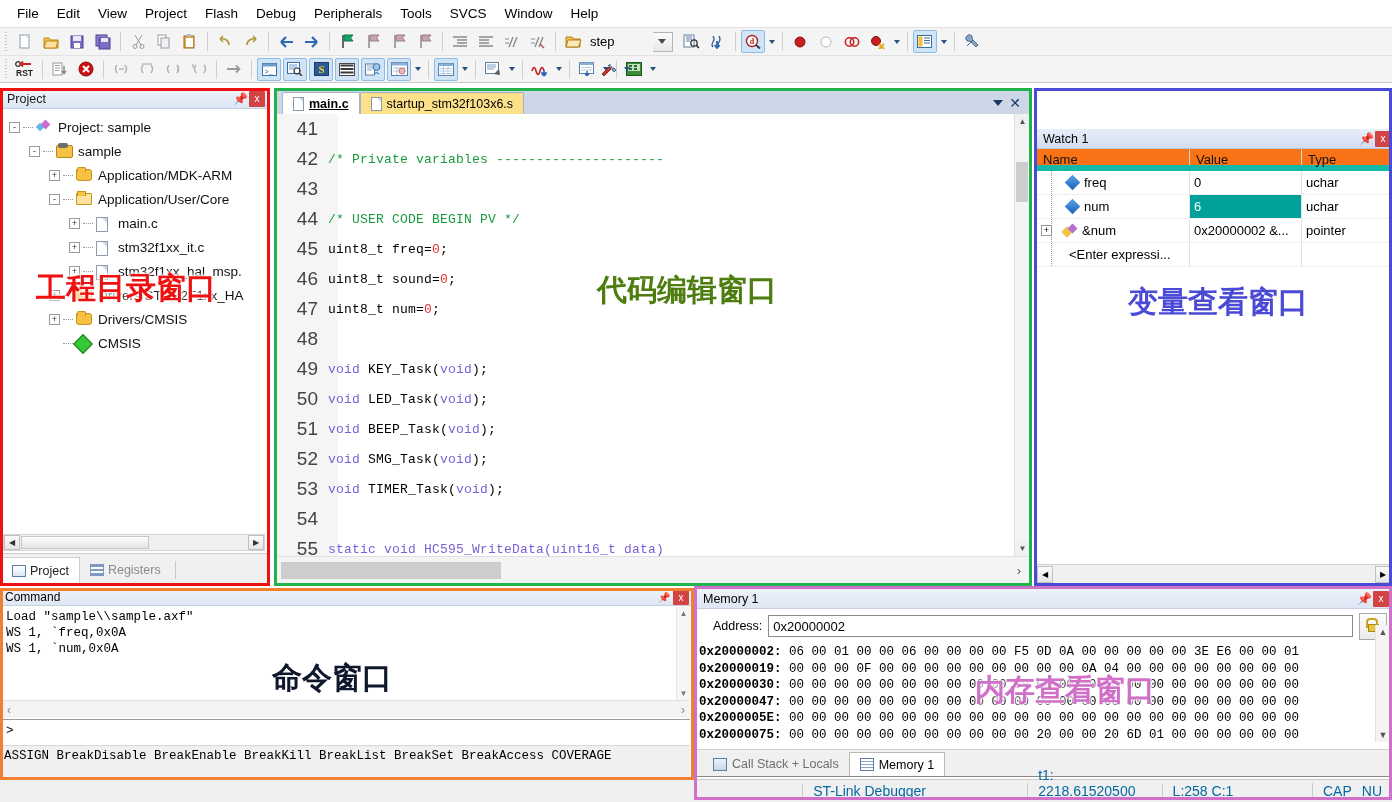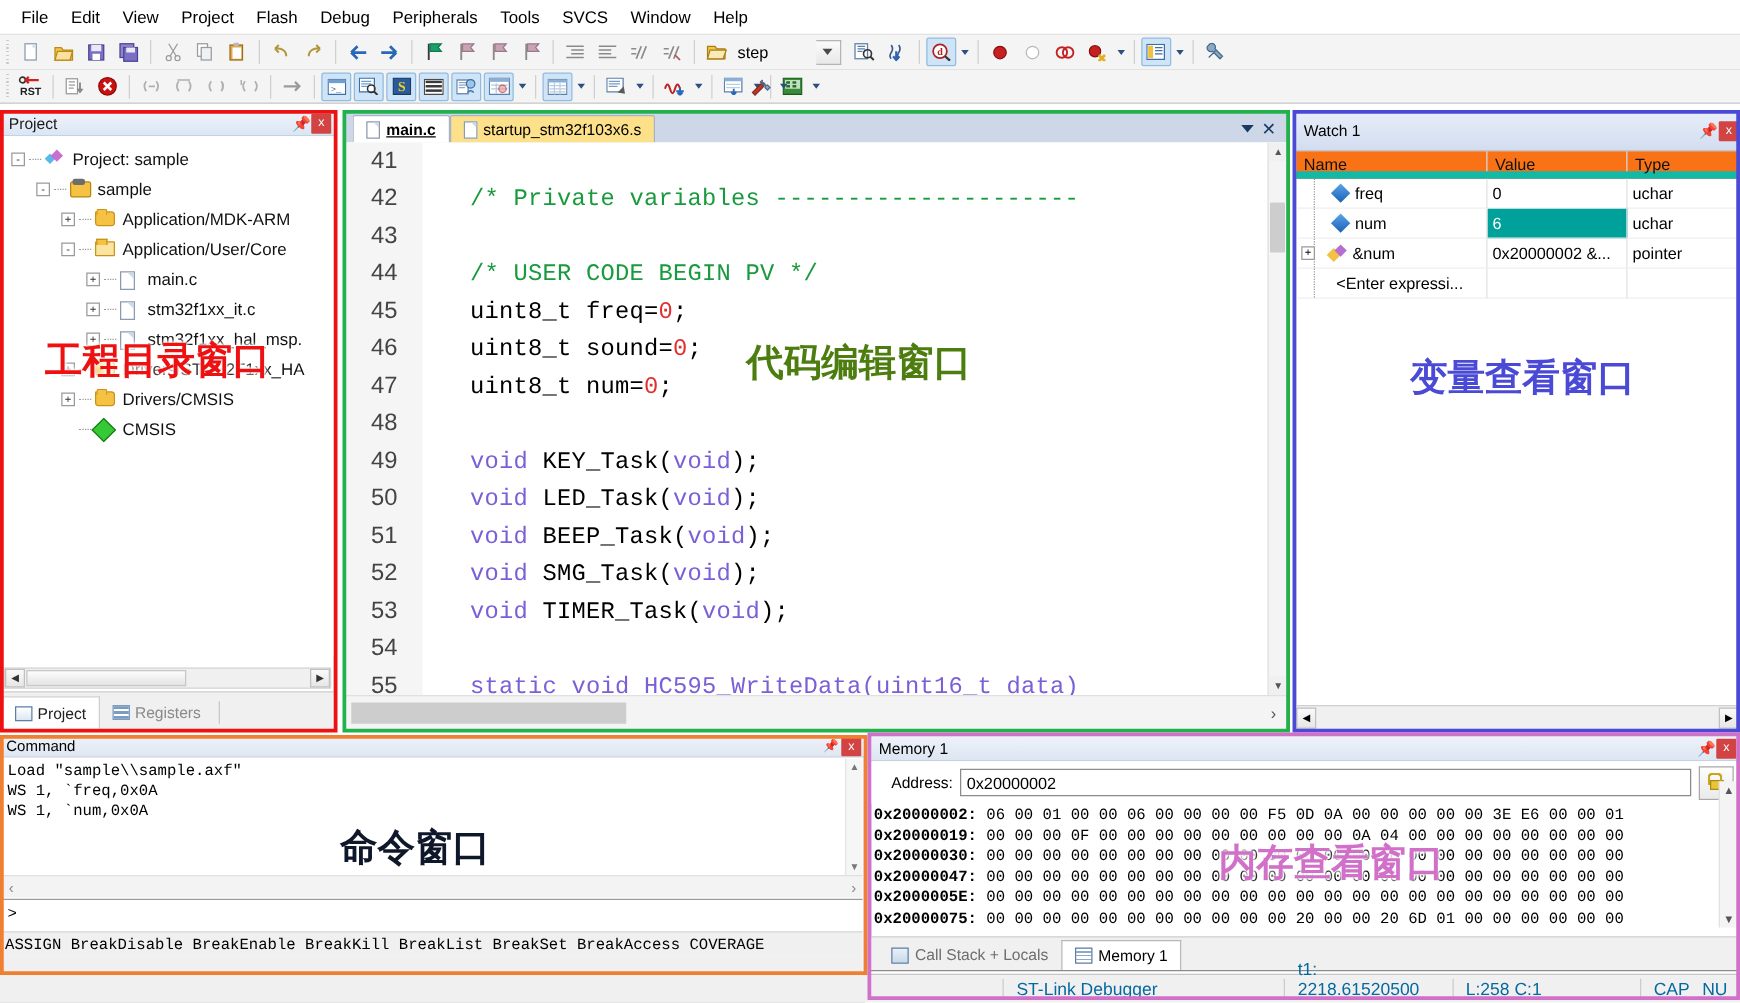"Watch 1" .wt-title { height: 32px -> 20px; margin-top: none -> 40px }
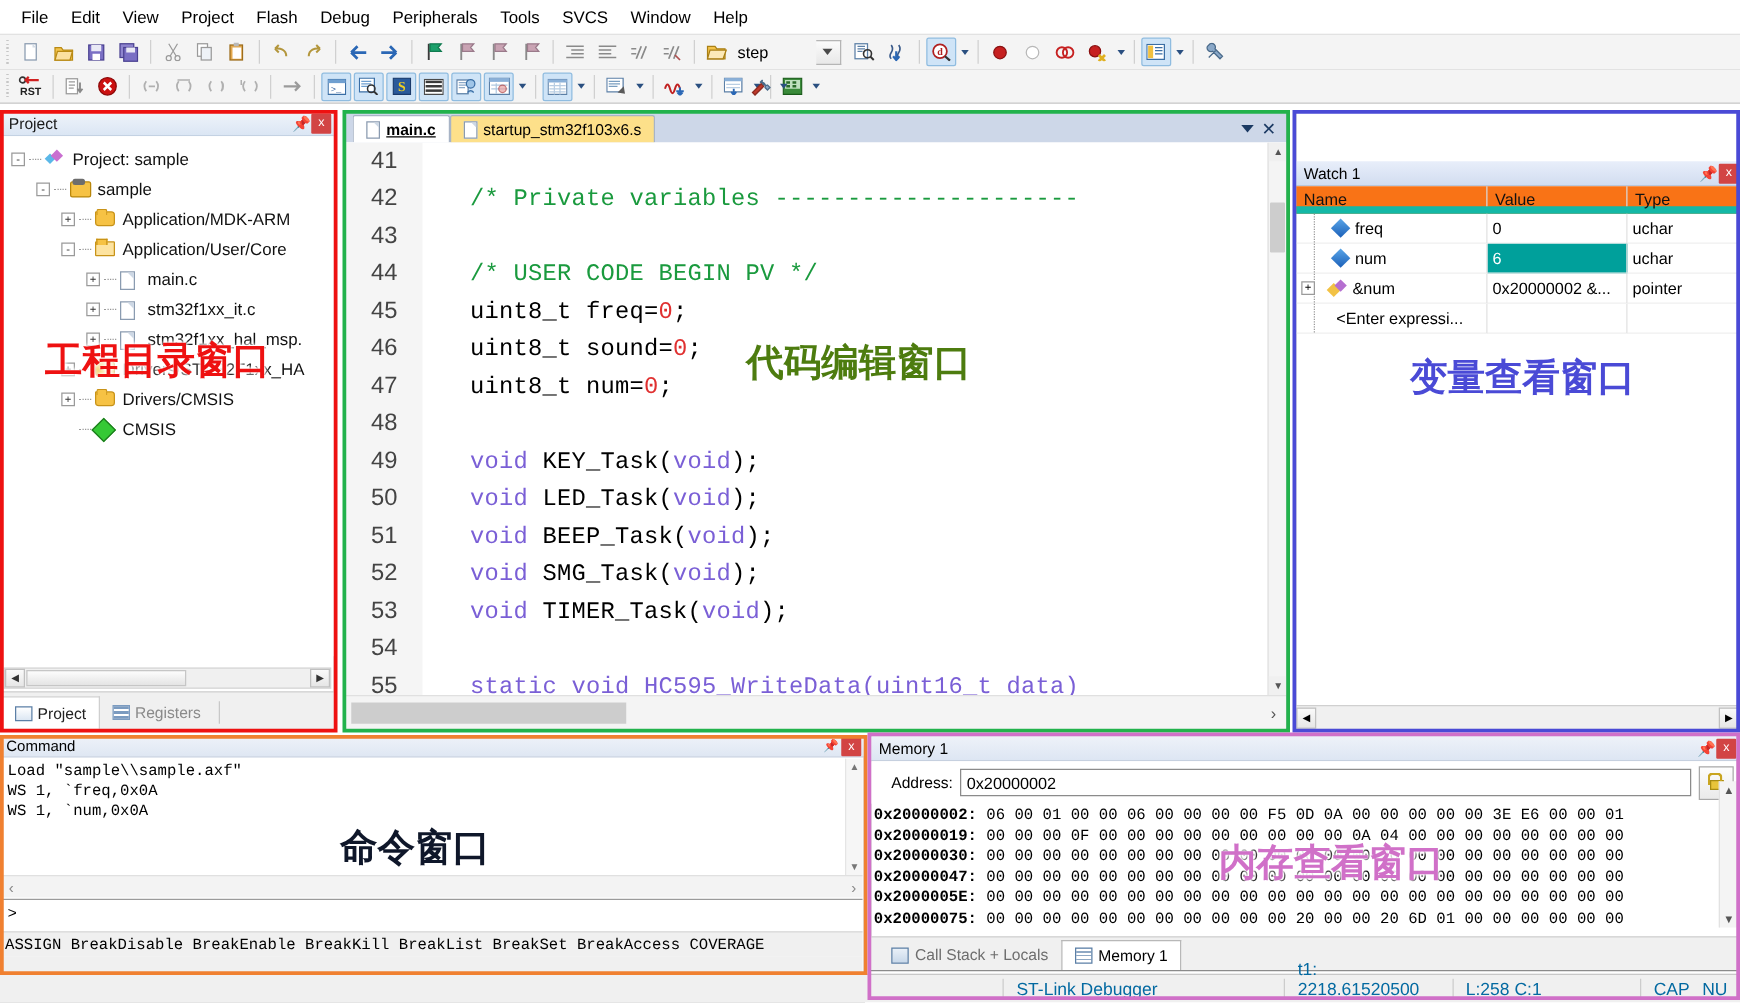"/* Private variables" .code { font-size: 19px -> 13px; margin-left: 48px -> none }
